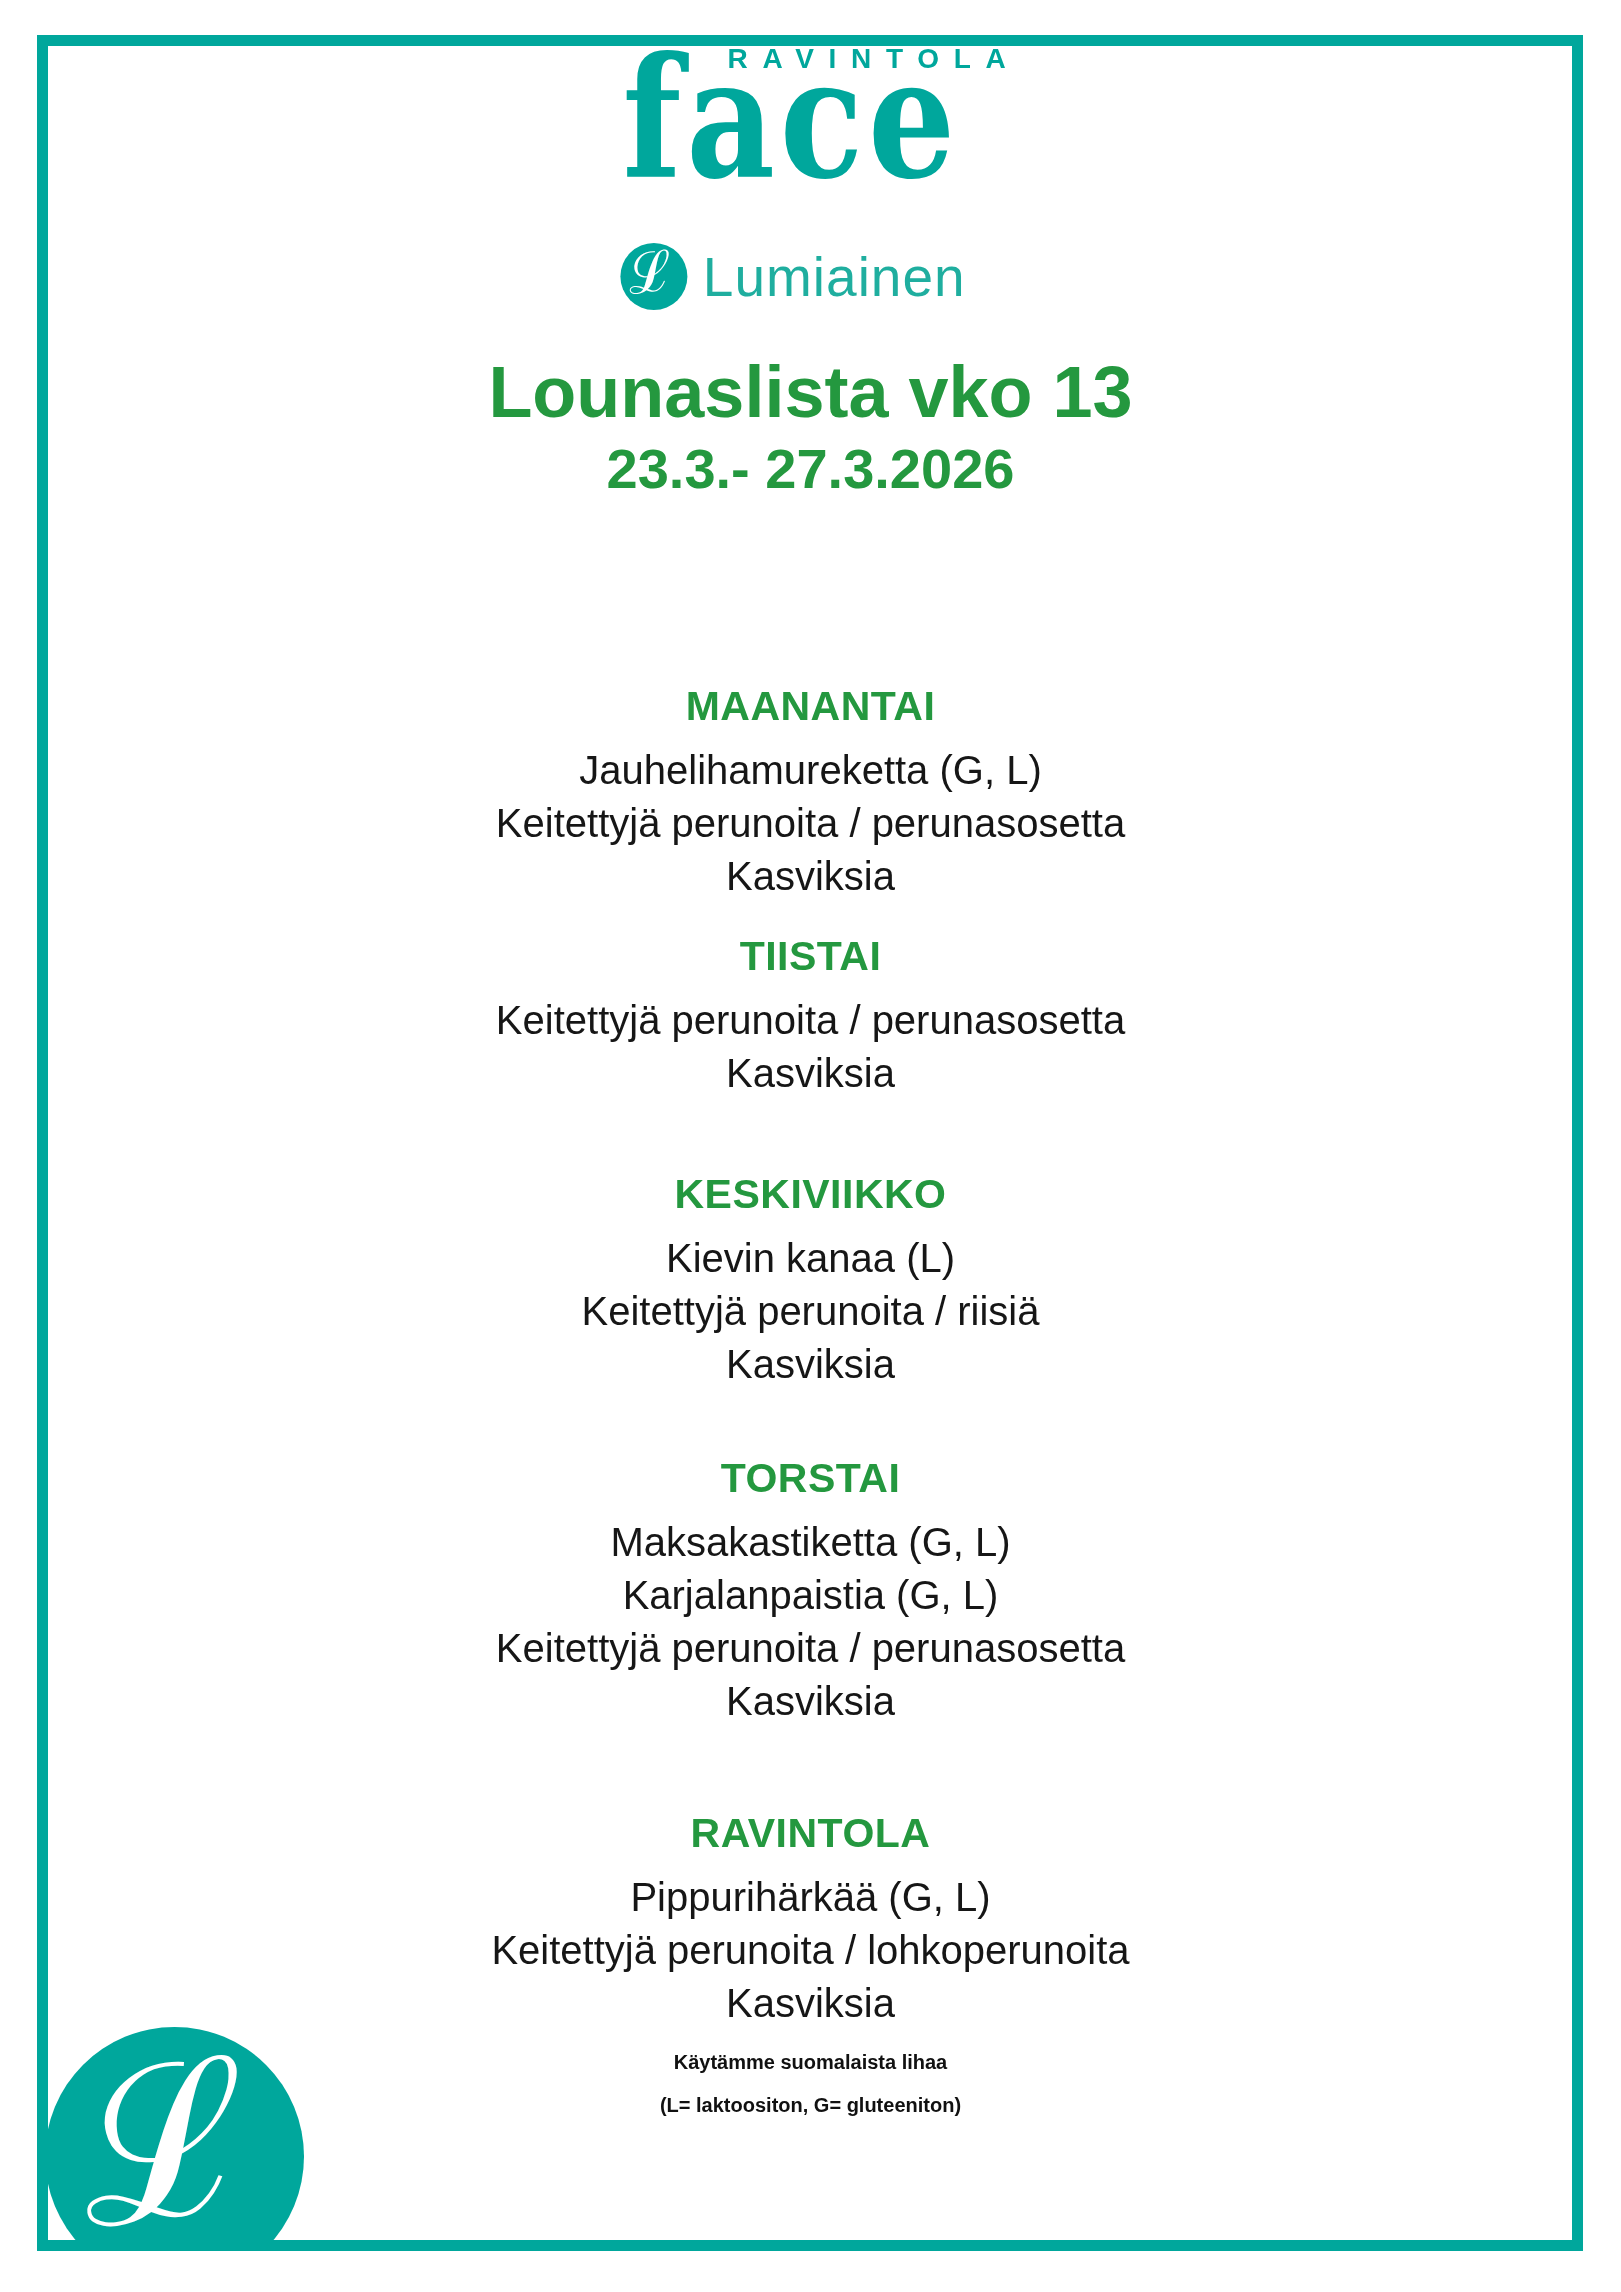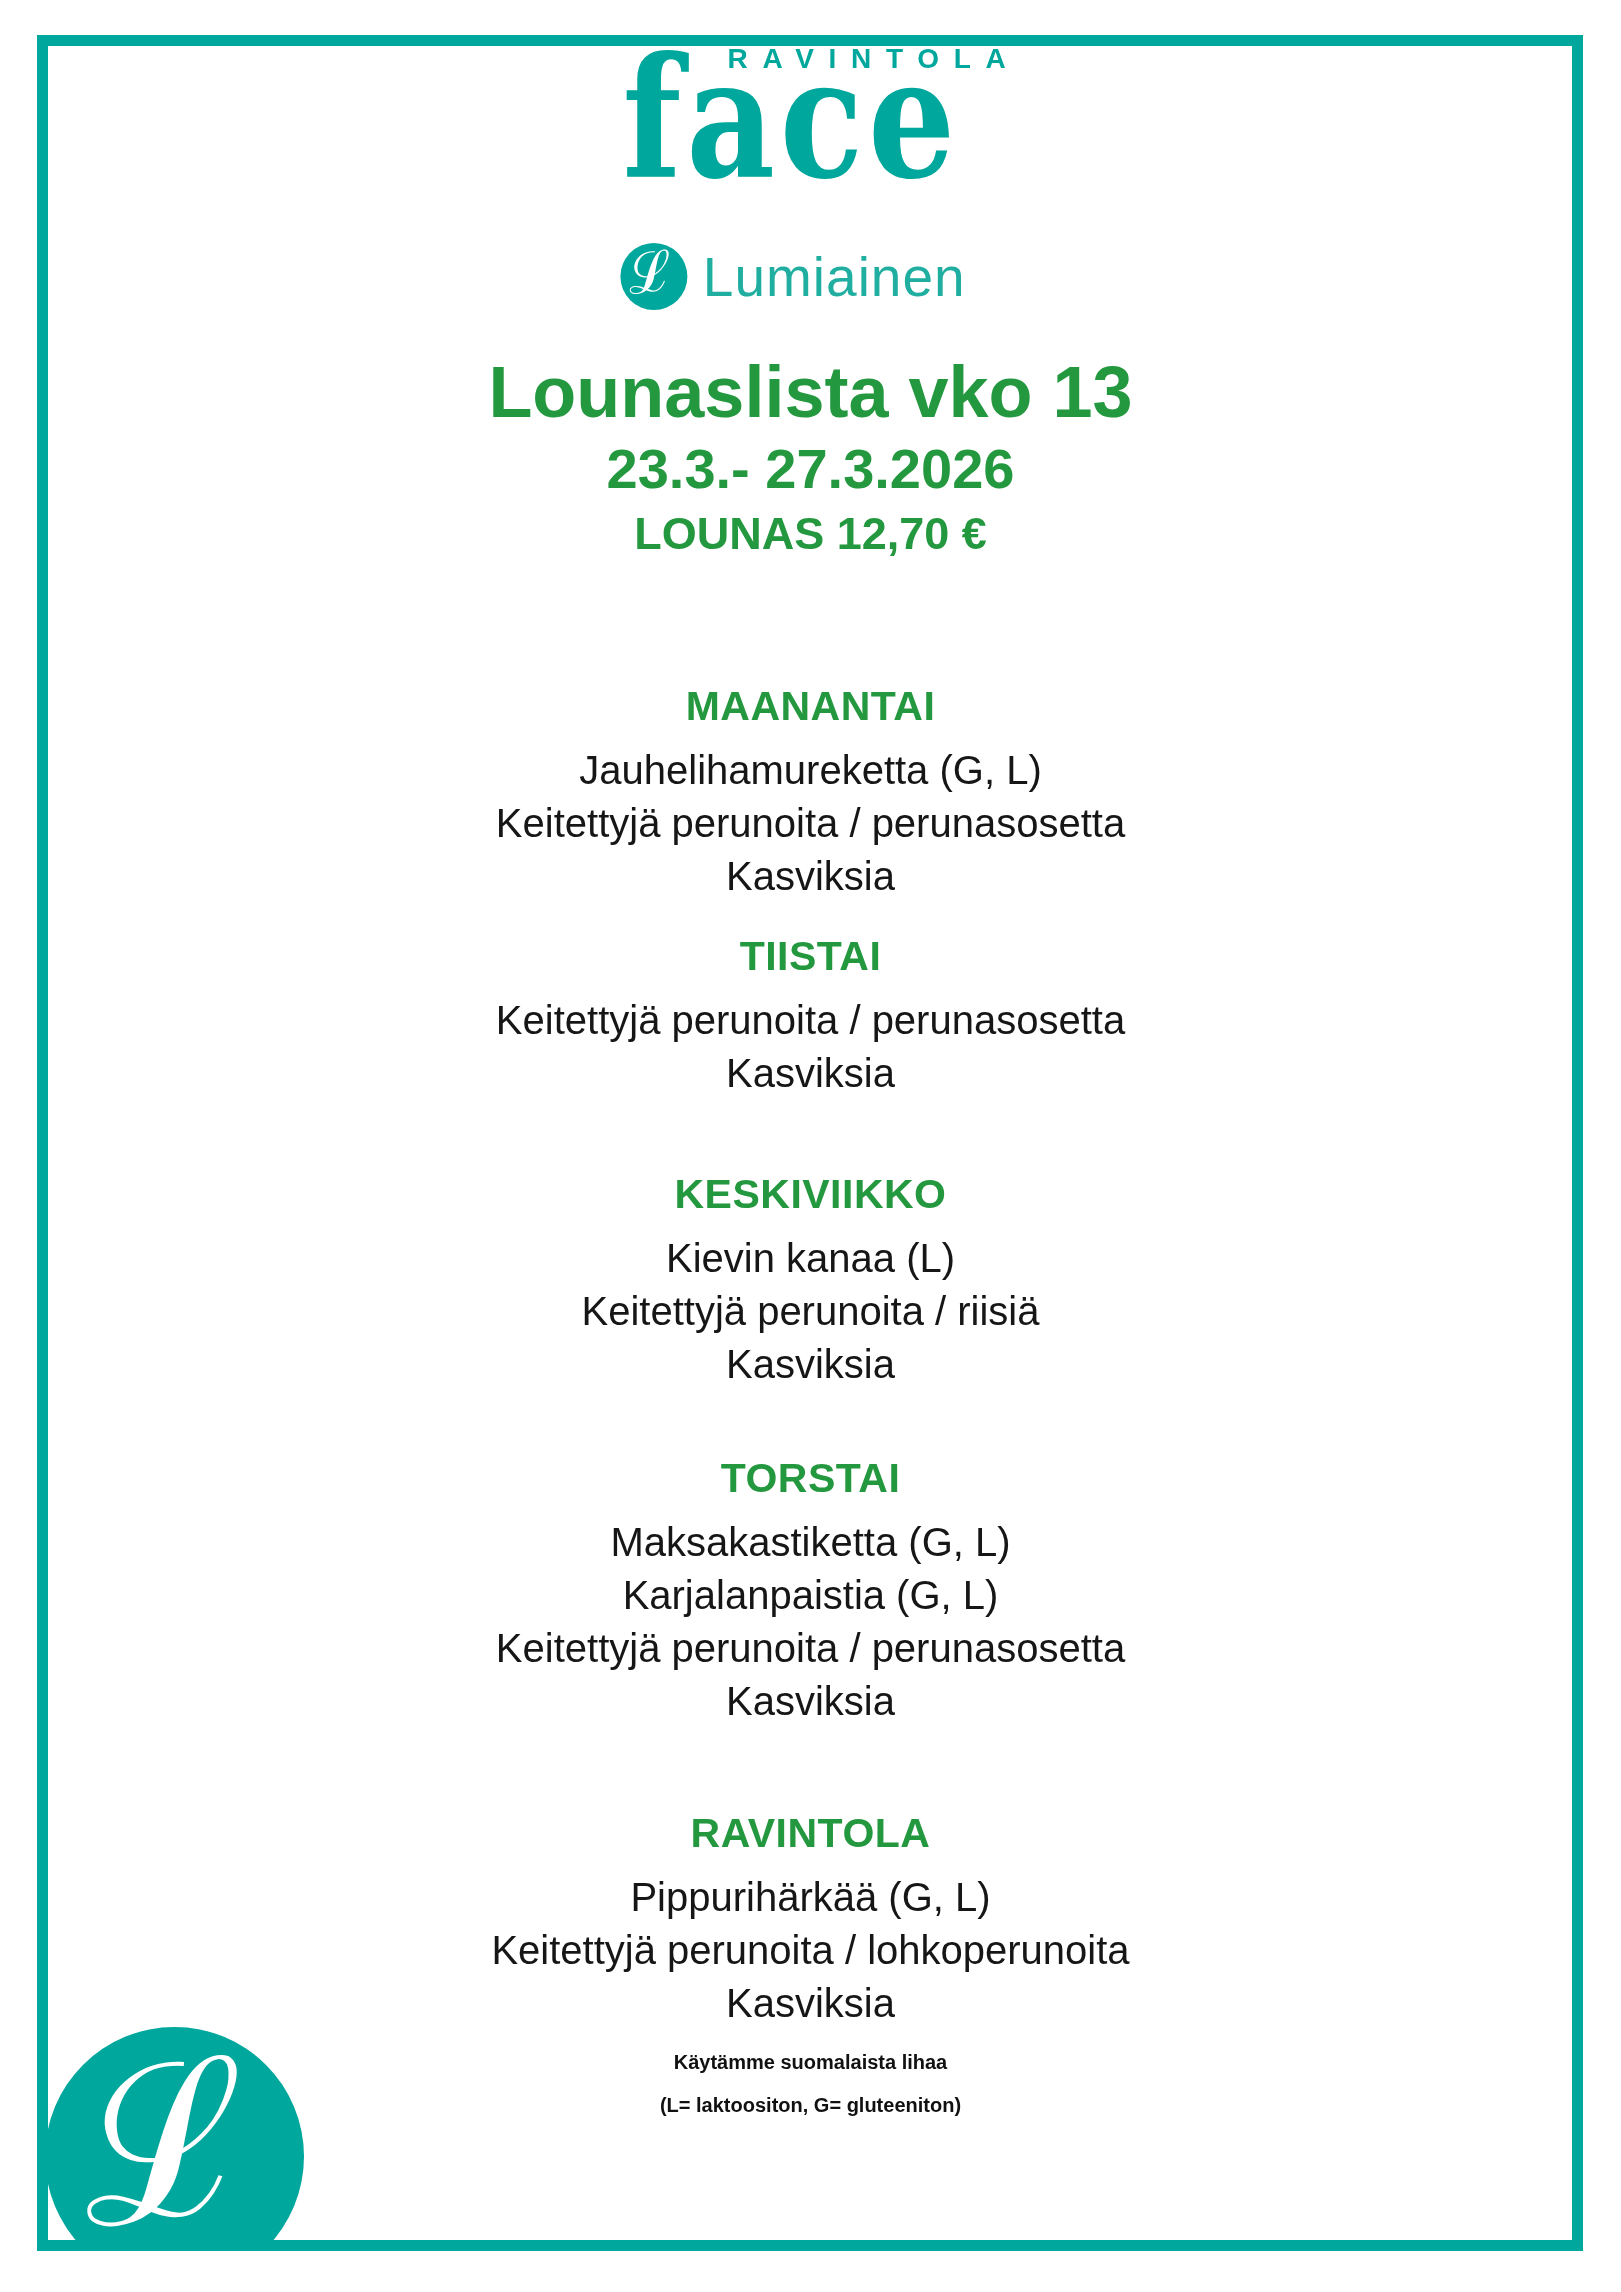"LOUNAS 12,70 €" div.center-block { html: <div>LOUNAS 12,70 €</div> -> none }
